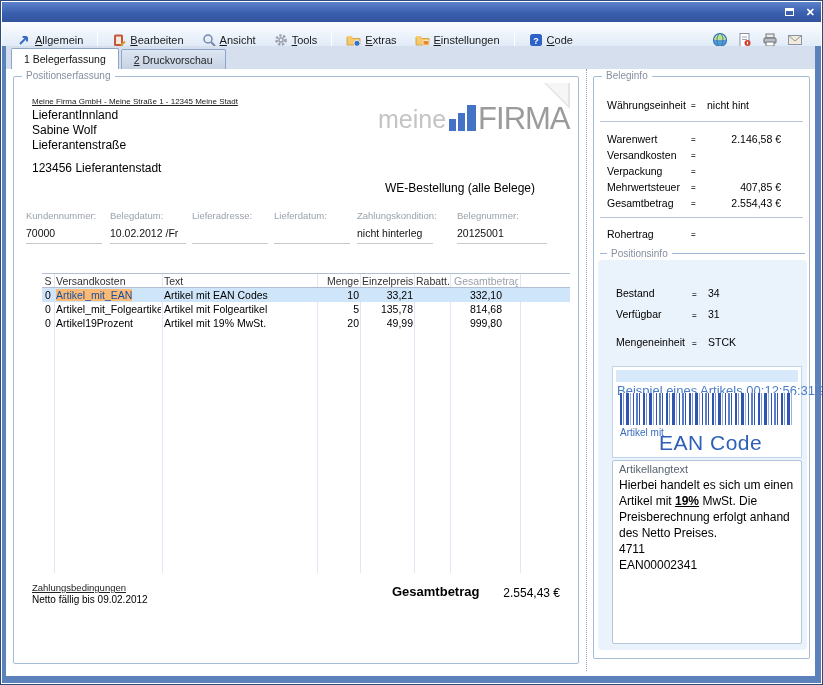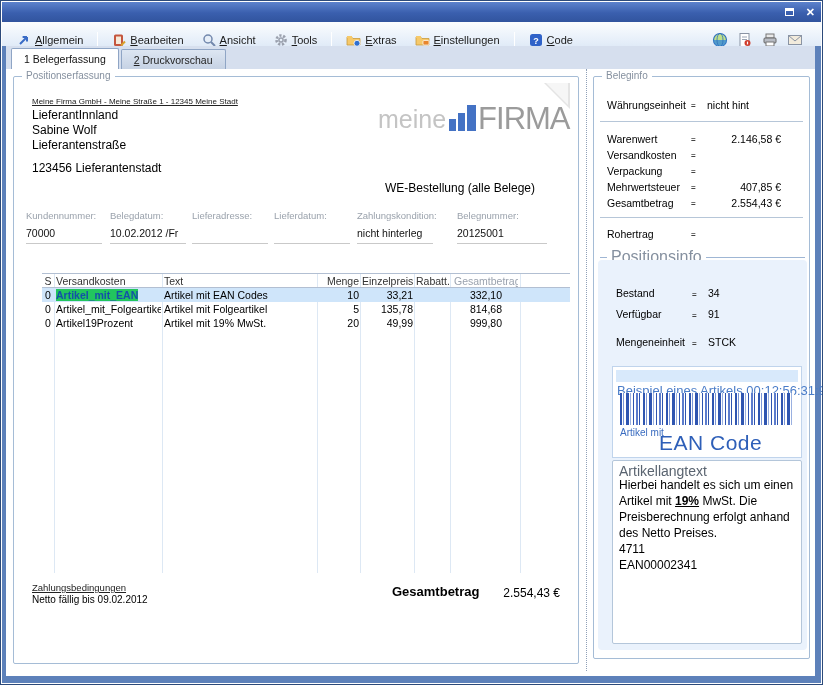"Positionsinfo" .pi-legend { font-size: 16px -> 10px }
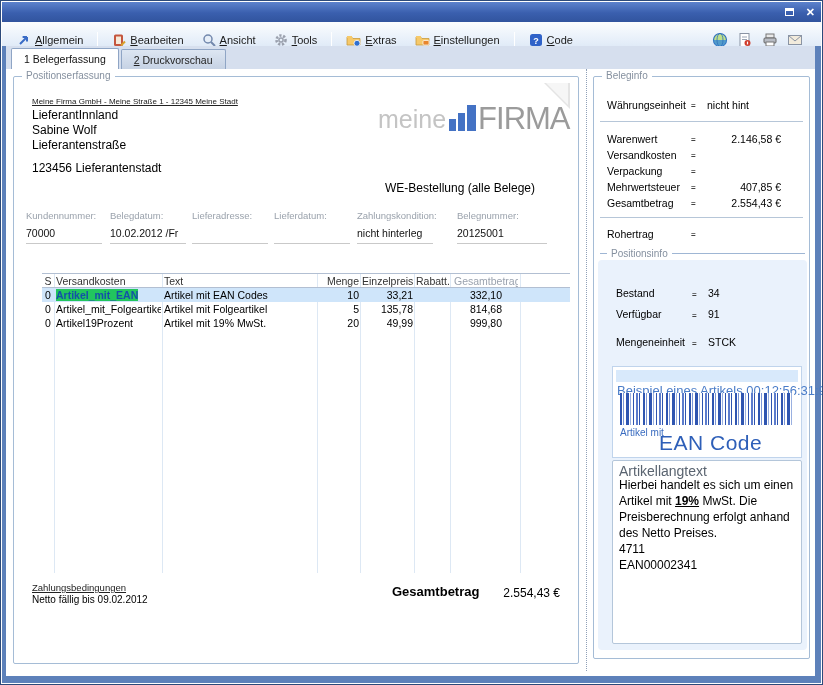"Artikel_mit_EAN" .sel-cell { background: #22c55e -> #fdba74; font-weight: bold -> none }
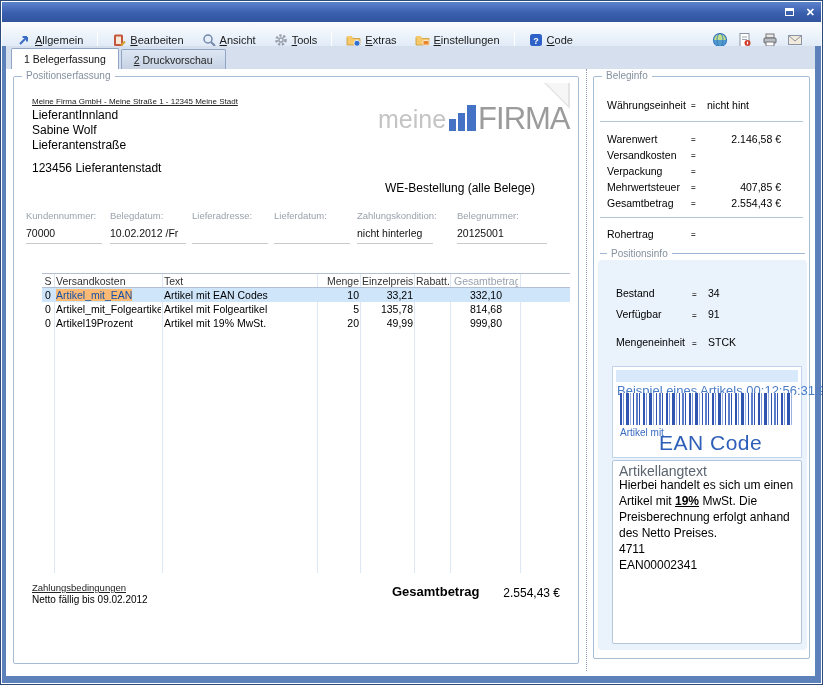"91" span.ival { text: 91 -> 31 }
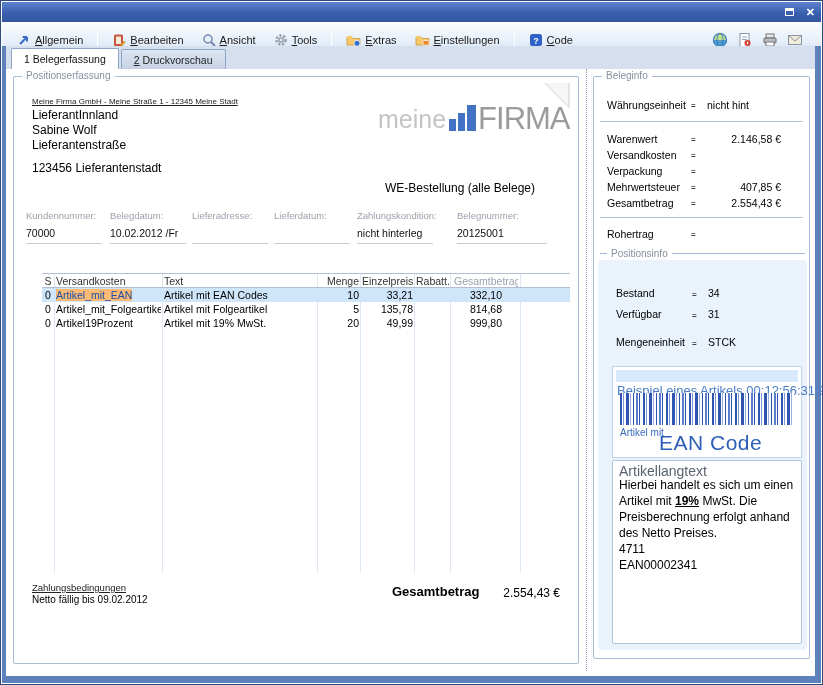"Artikellangtext" .lt-label { font-size: 14px -> 11px }
